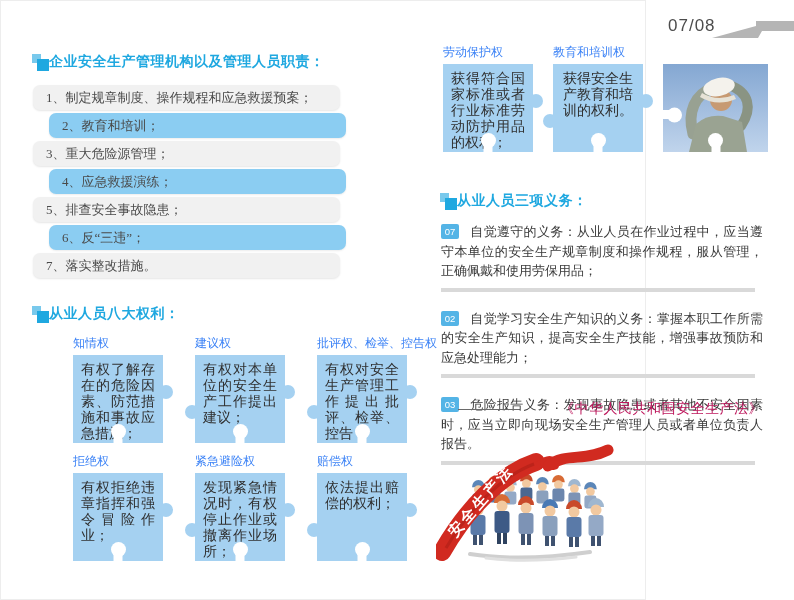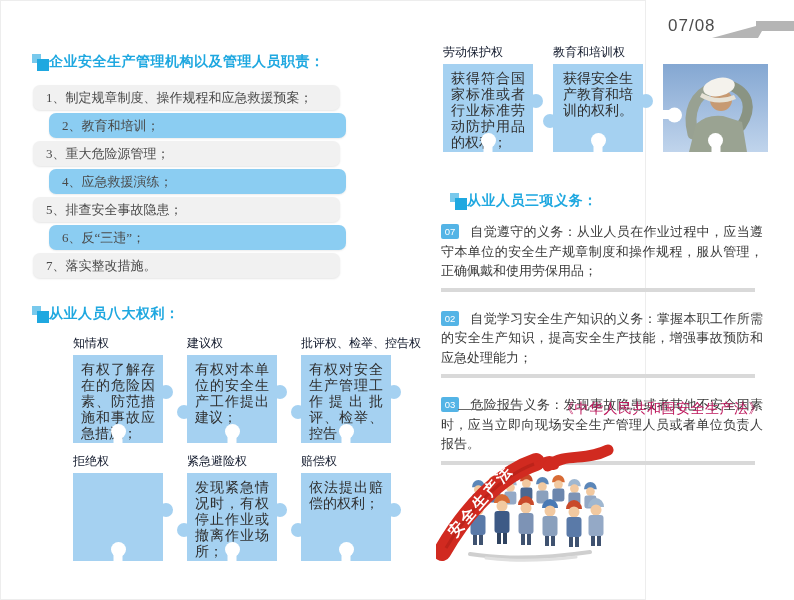"劳动保护权" .plabel { color: #0f172a -> #3b82f6 }
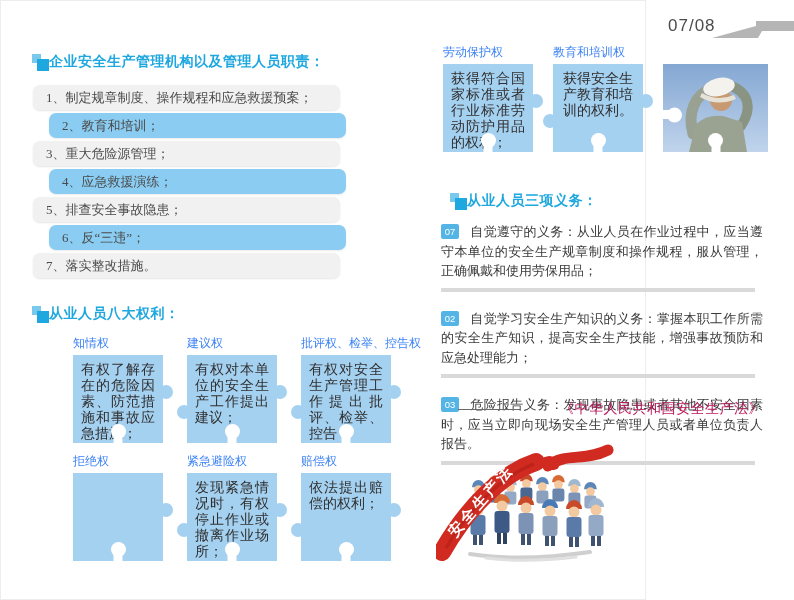"从业人员三项义务：" div.sec-title { left: 450px -> 440px }
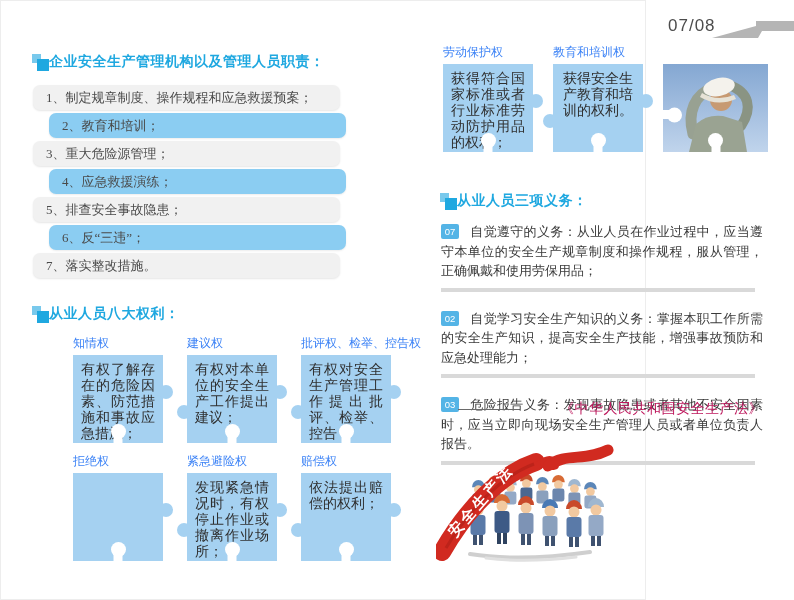"知情权" .rights-row { gap: 24px -> 32px }
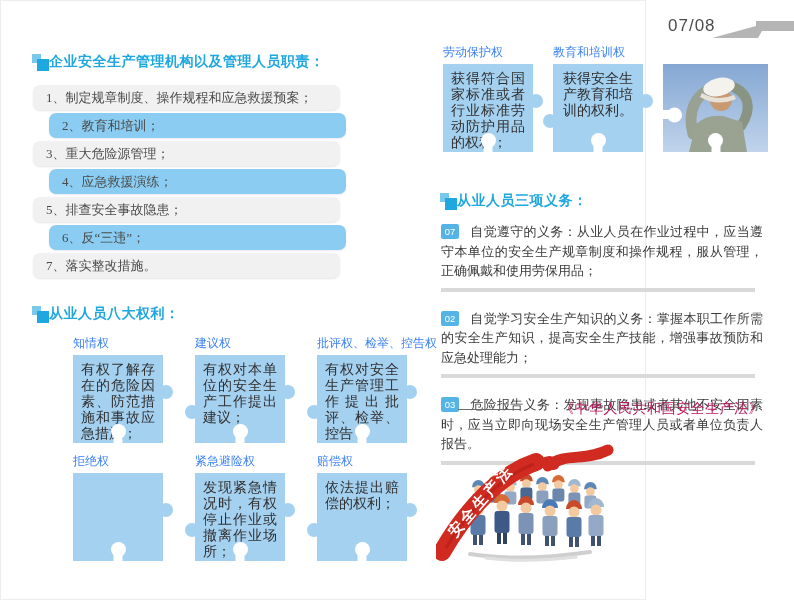"有权拒绝违章指挥和强令冒险作业；" span.desc { html: none -> <span>有权拒绝违章指挥和强令冒险作业；</span> }
